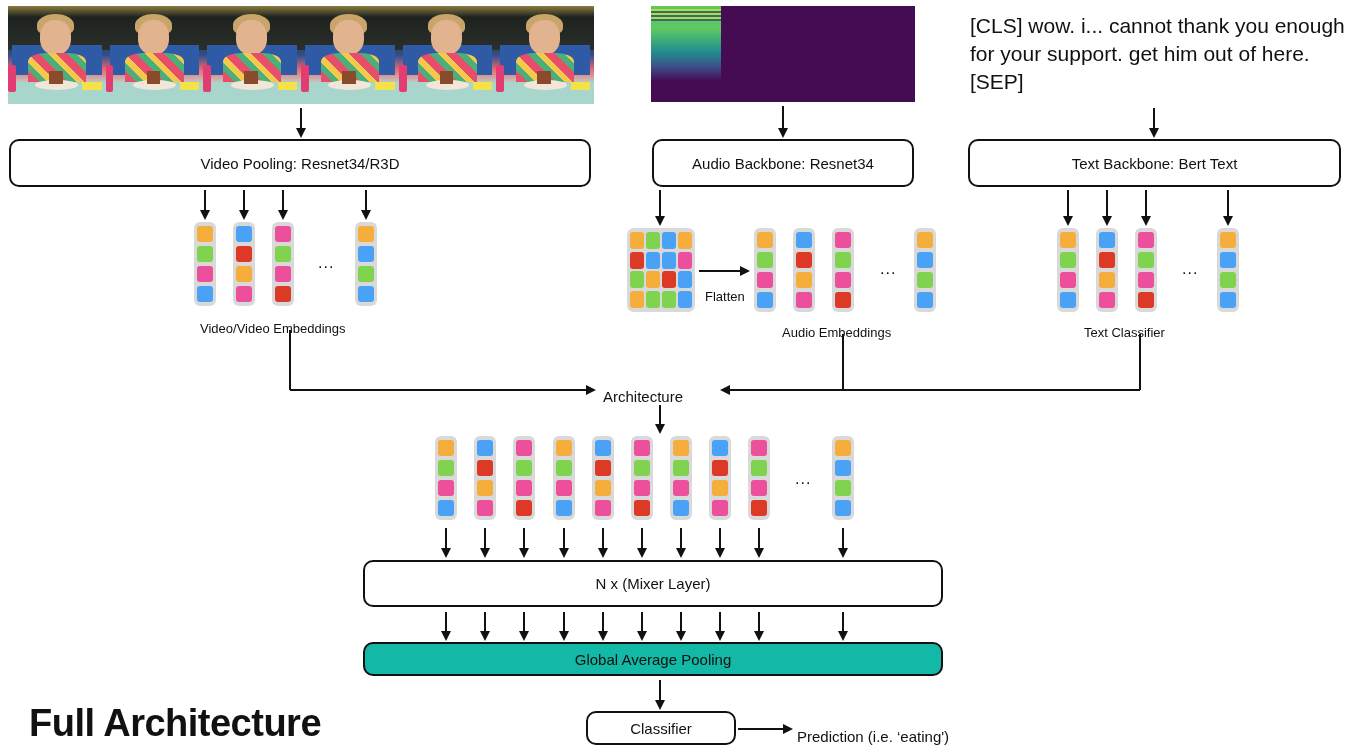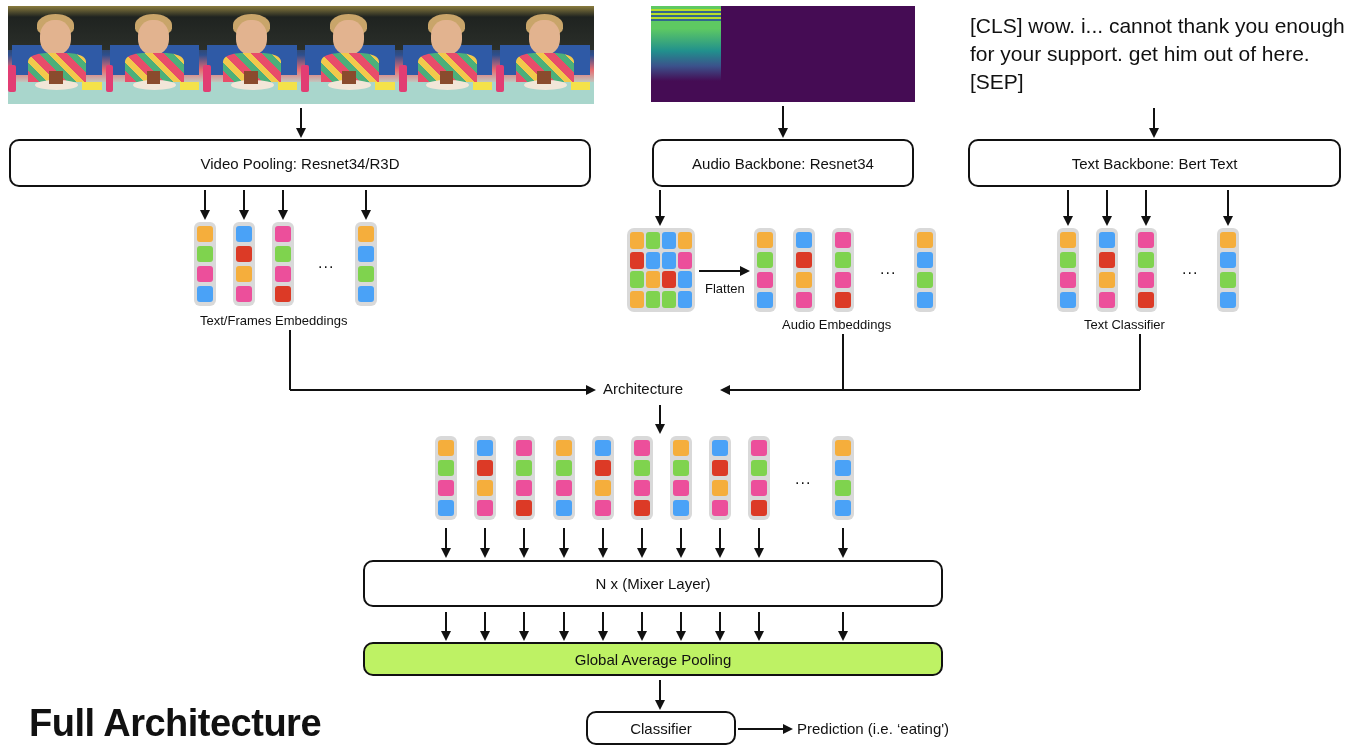"Flatten" .label { margin-top: none -> 8px }
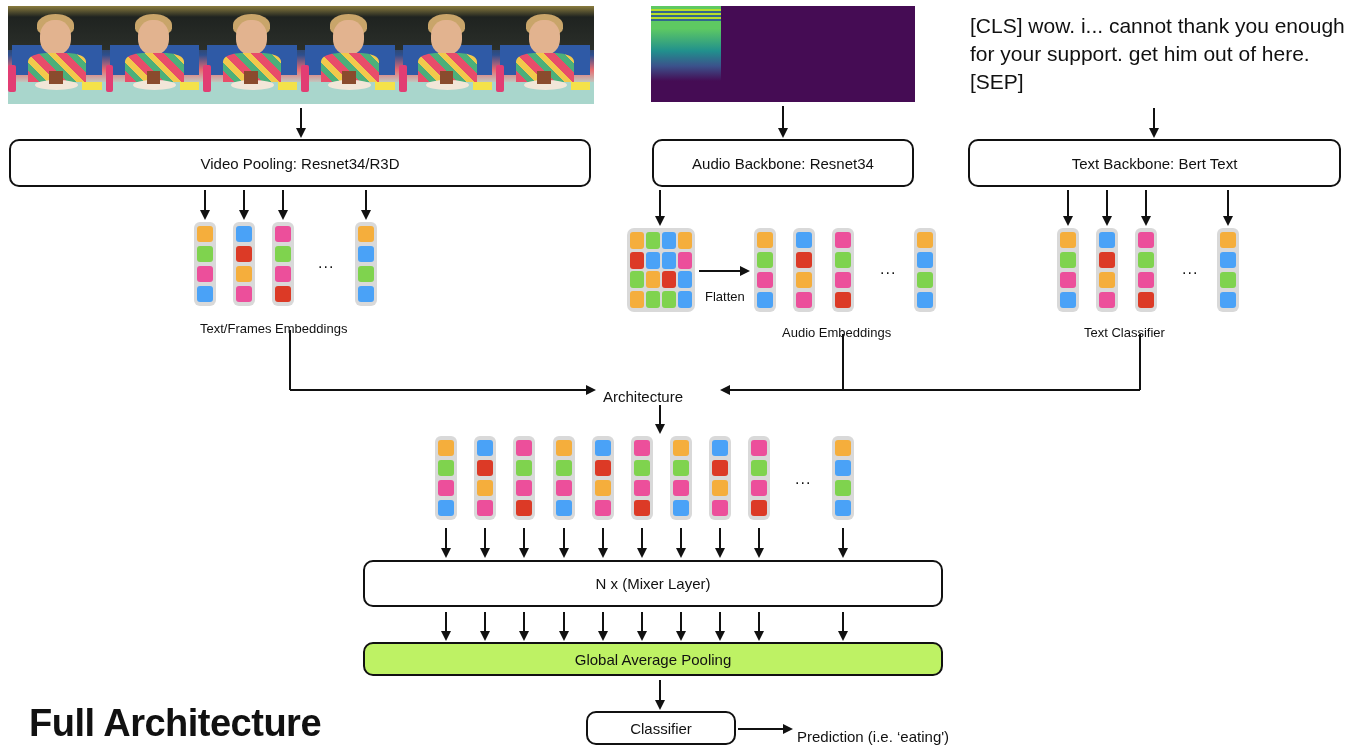"Text/Frames Embeddings" div.label { text: Text/Frames -> Video/Video }
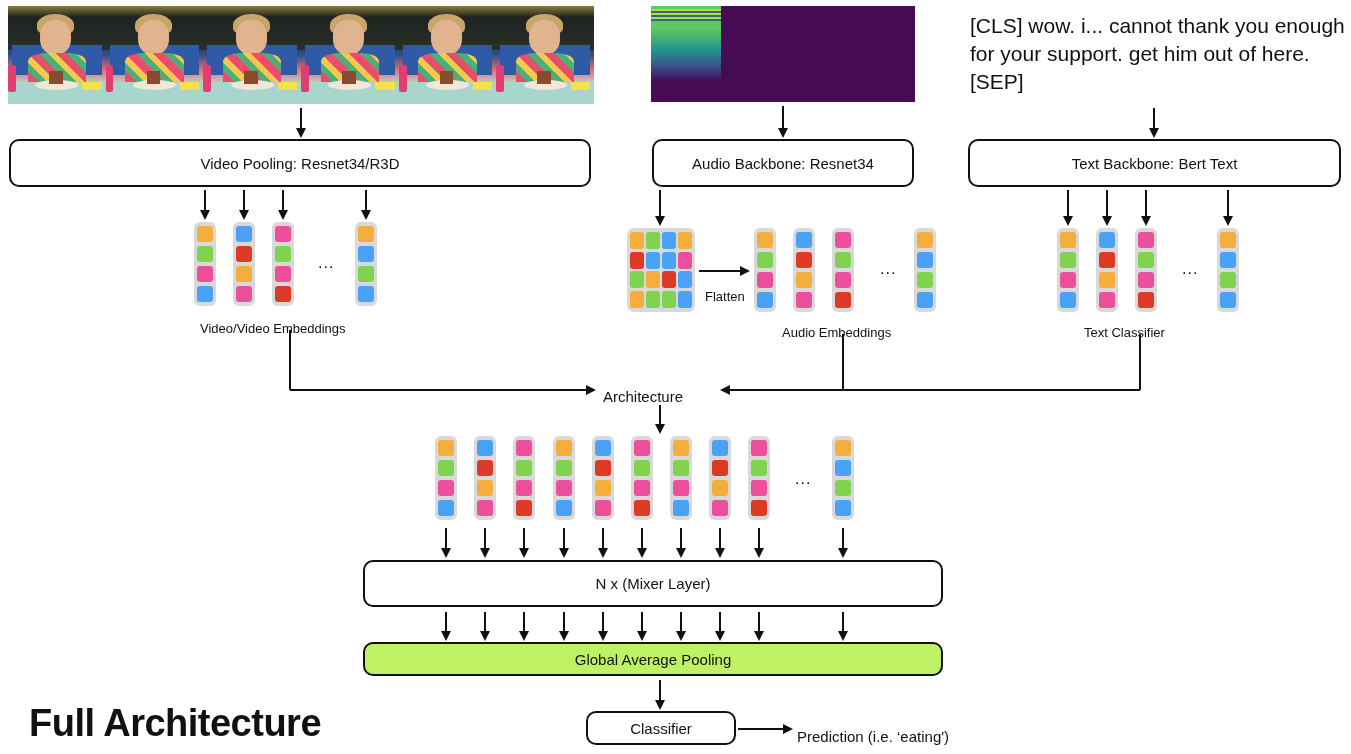"Global Average Pooling" .box.gray { background: #bef264 -> #14b8a6 }
